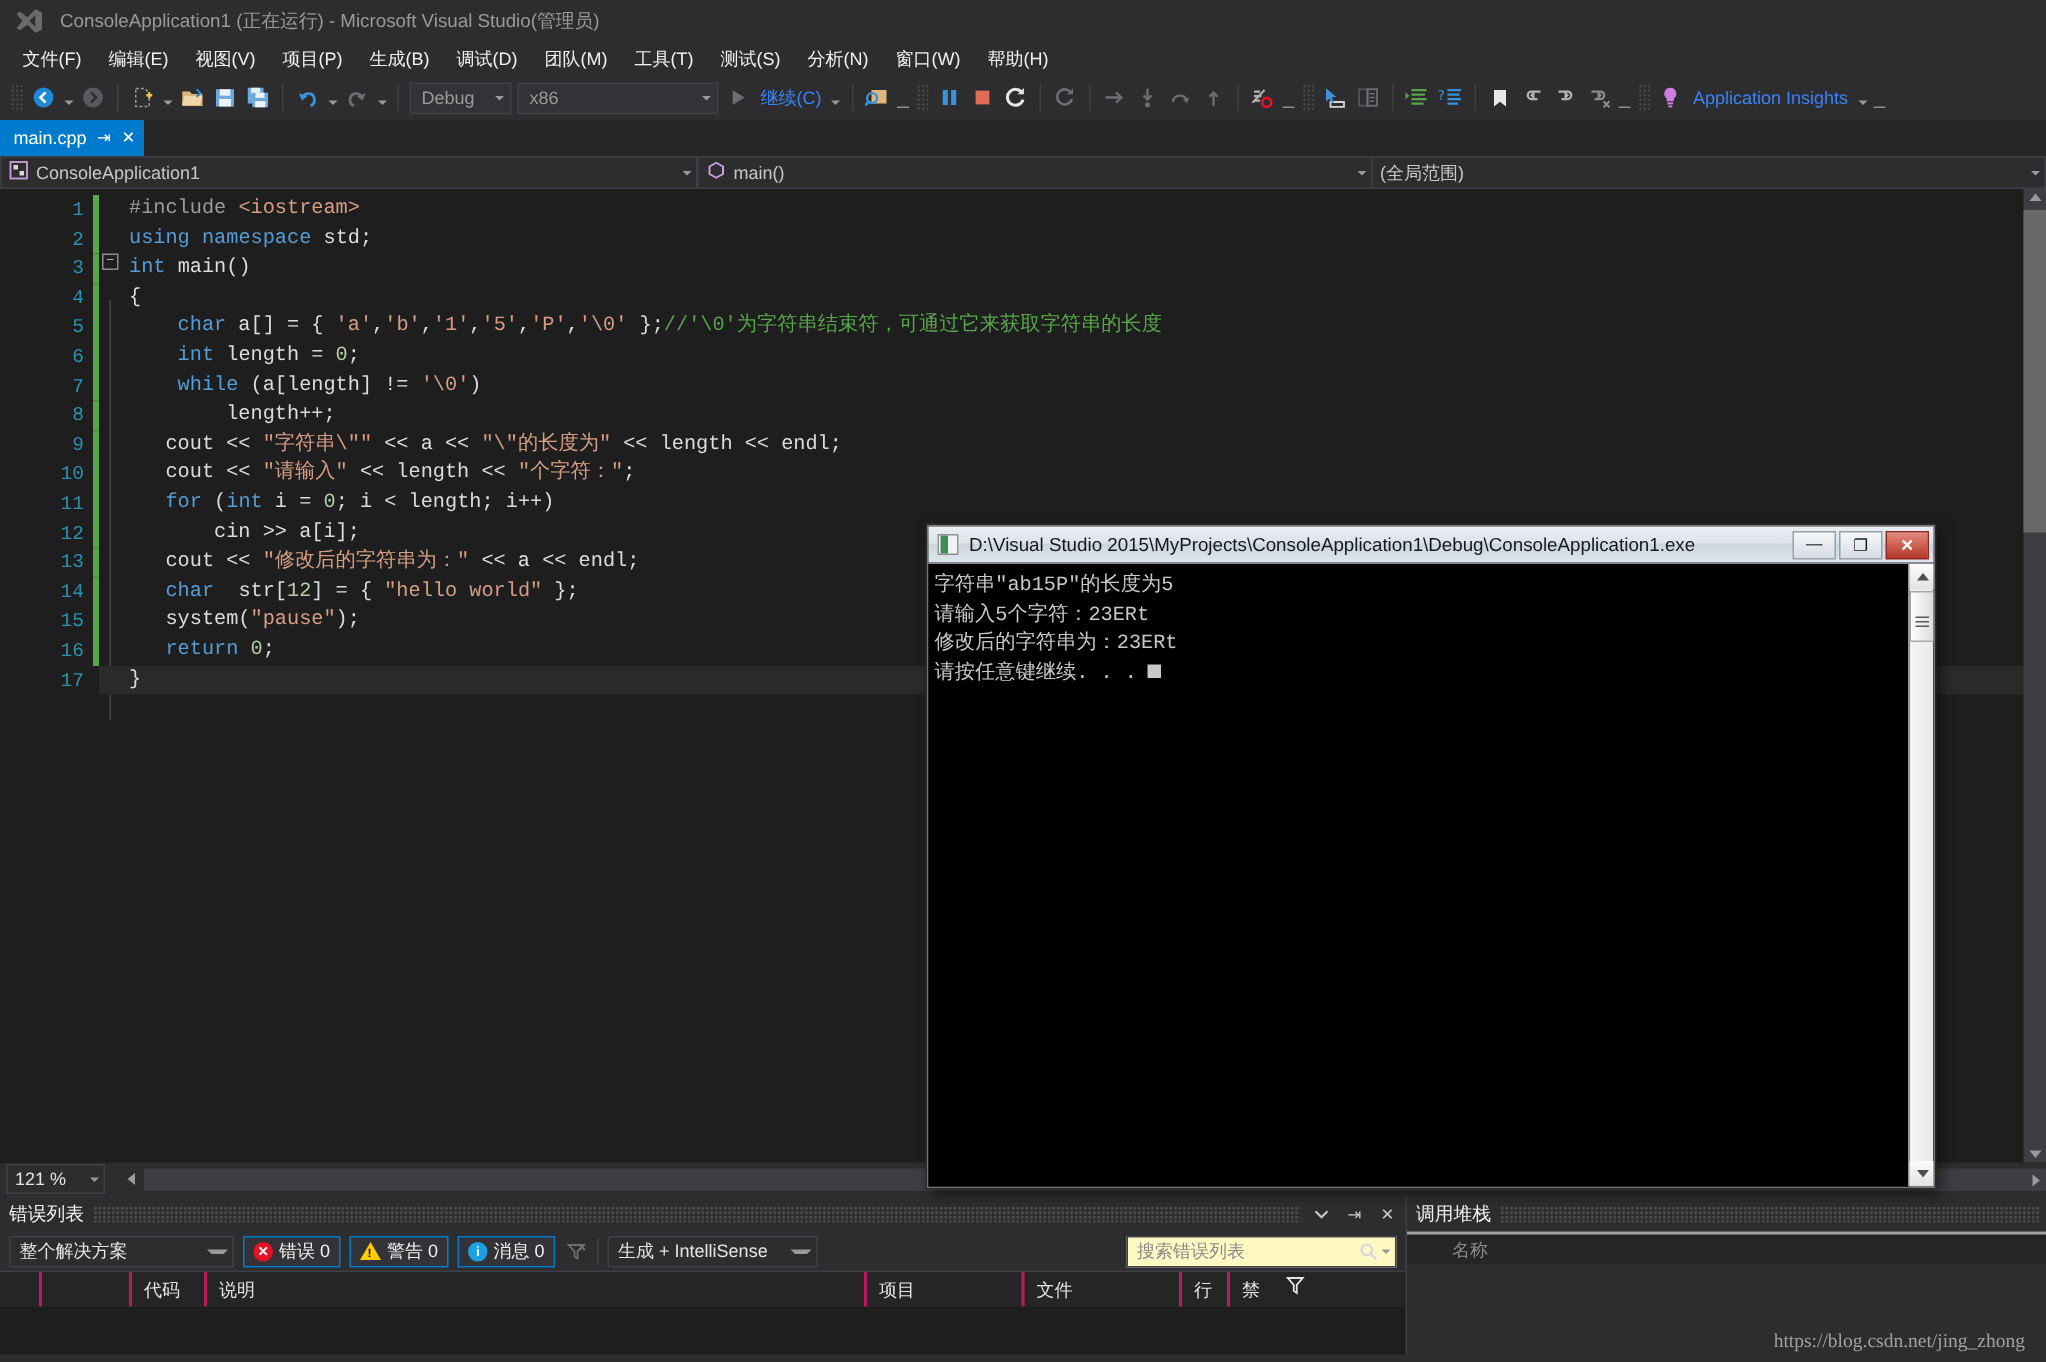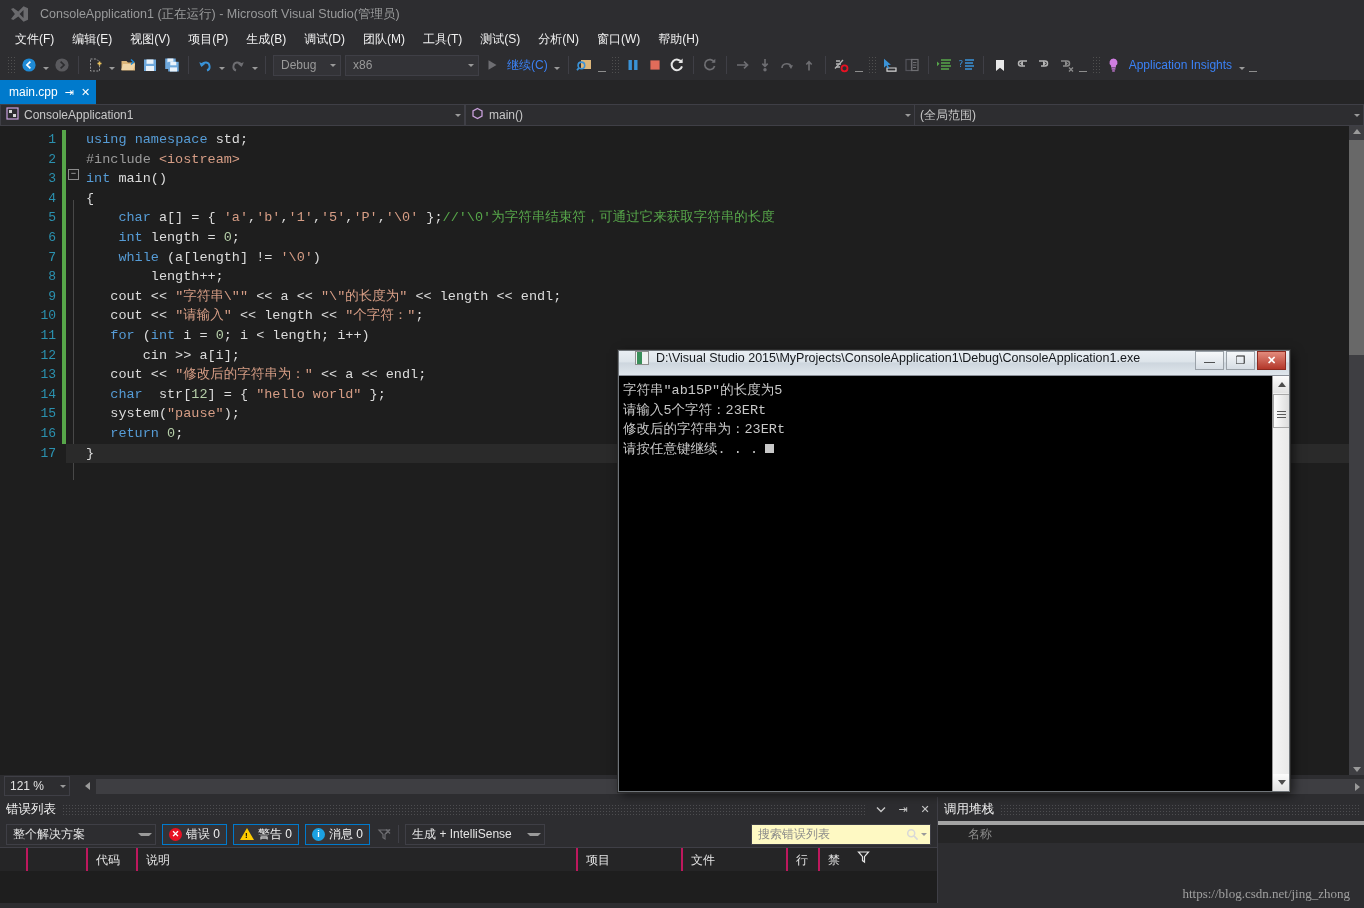"using namespace std;" div.code-line { order: before "#include <iostream>" -> after "#include <iostream>" }
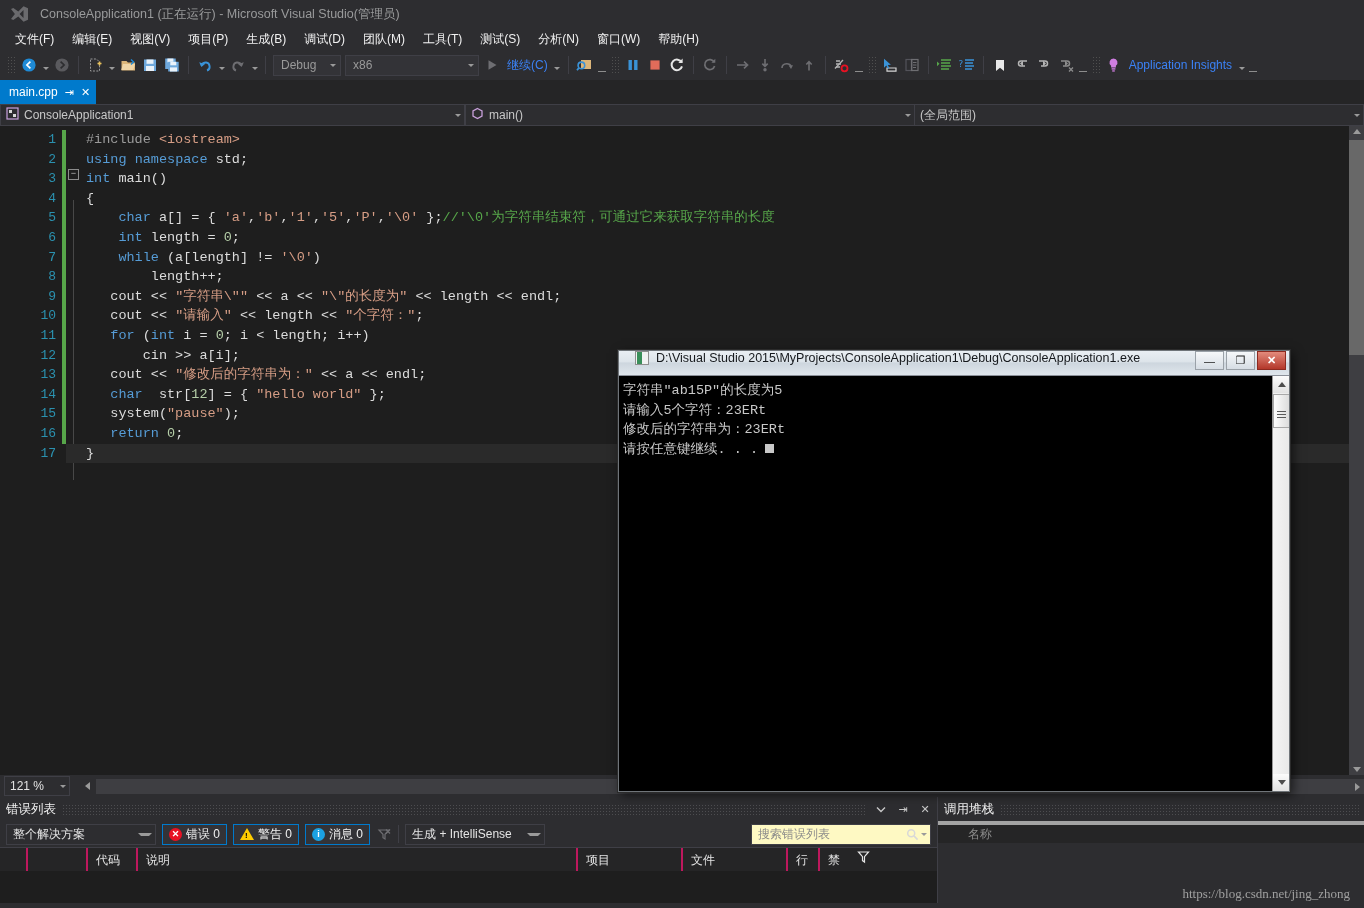"D:\Visual Studio" .console-title { align-items: none -> center; padding-left: 16px -> 6px }
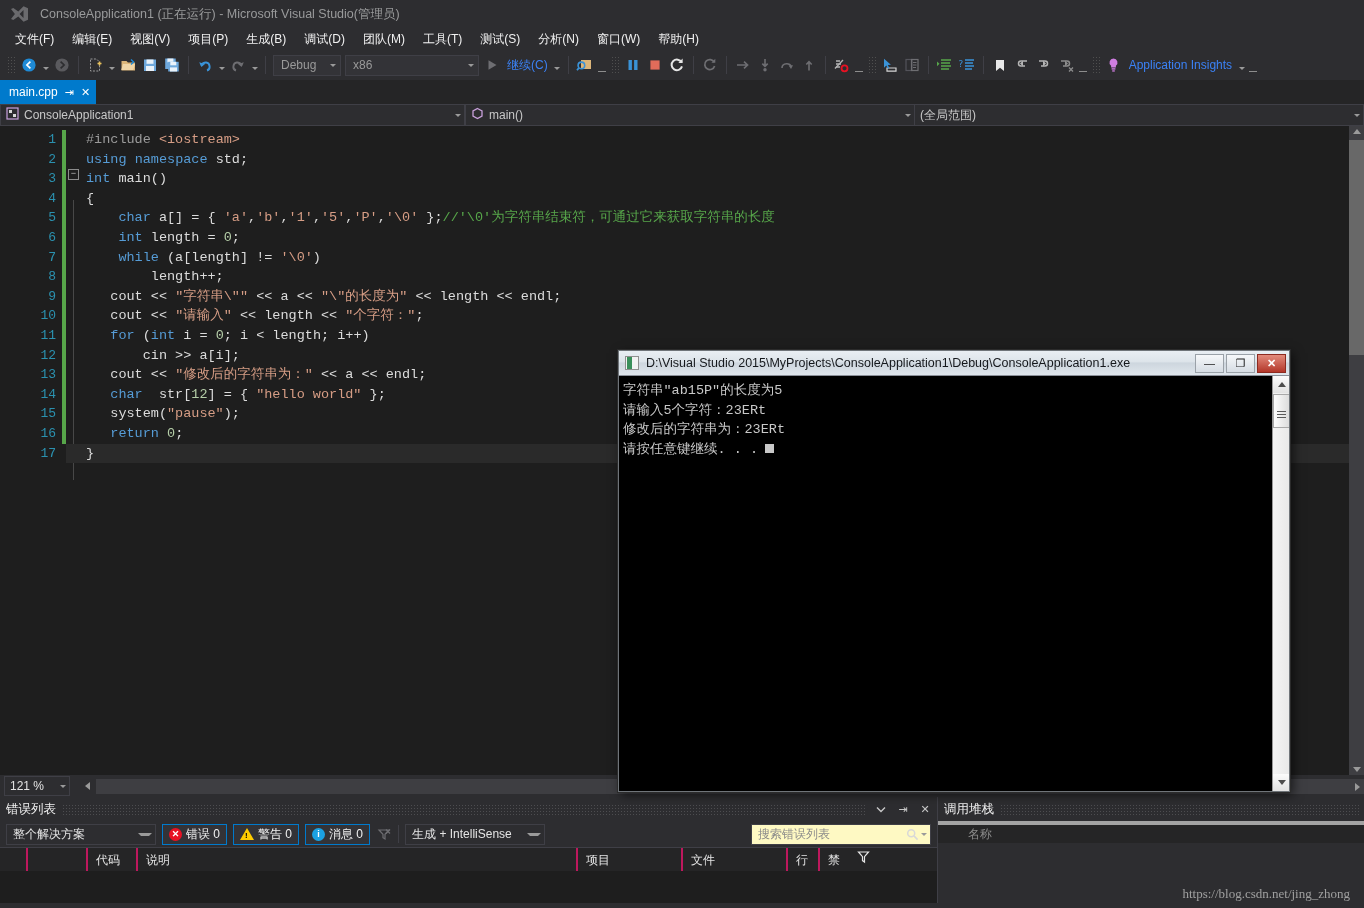"名称" .cs-head { border-top: 4px solid #a3a3a3 -> 2px solid #a3a3a3 }
